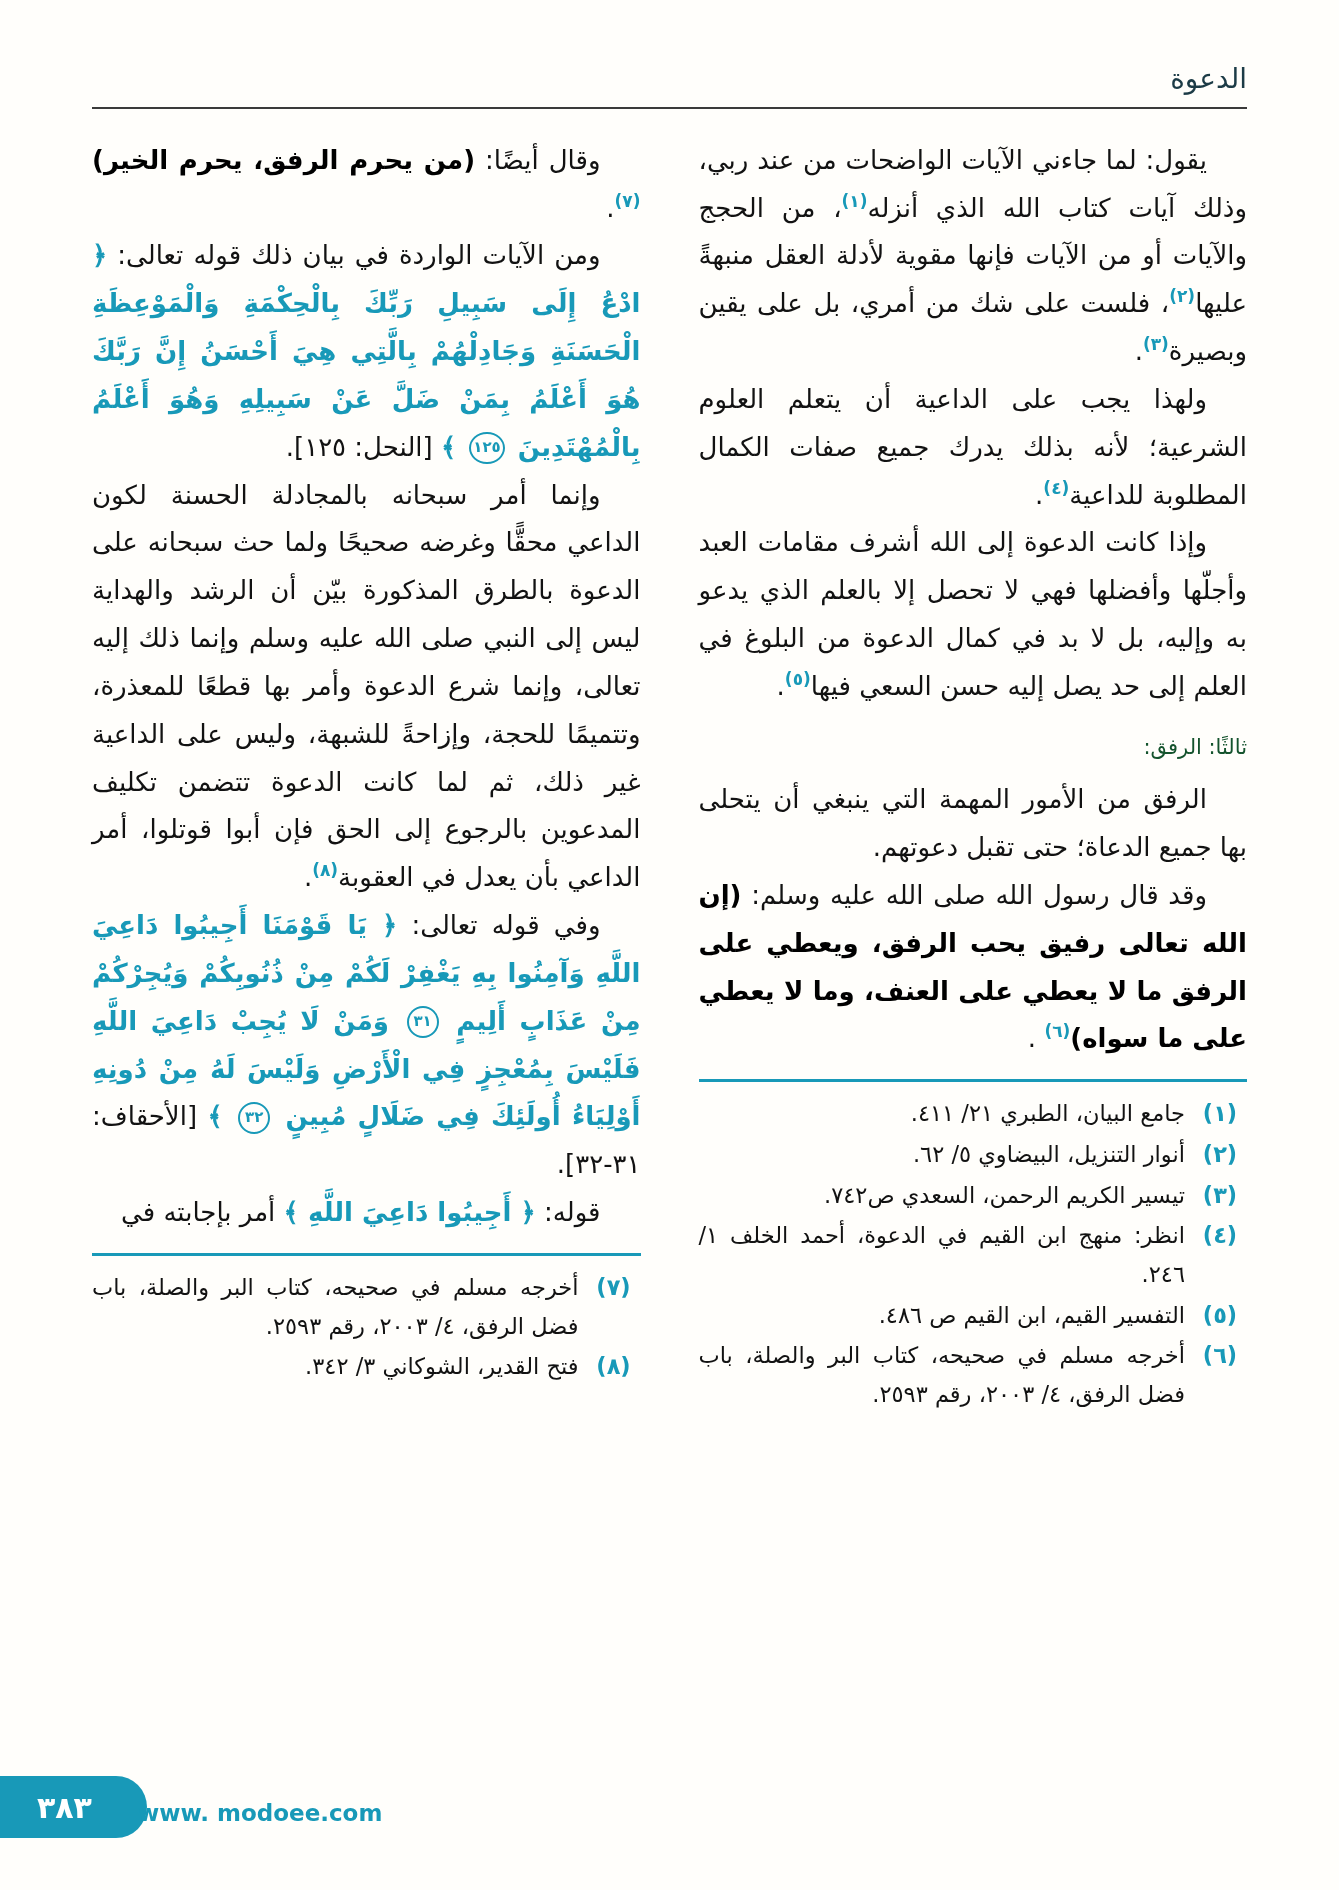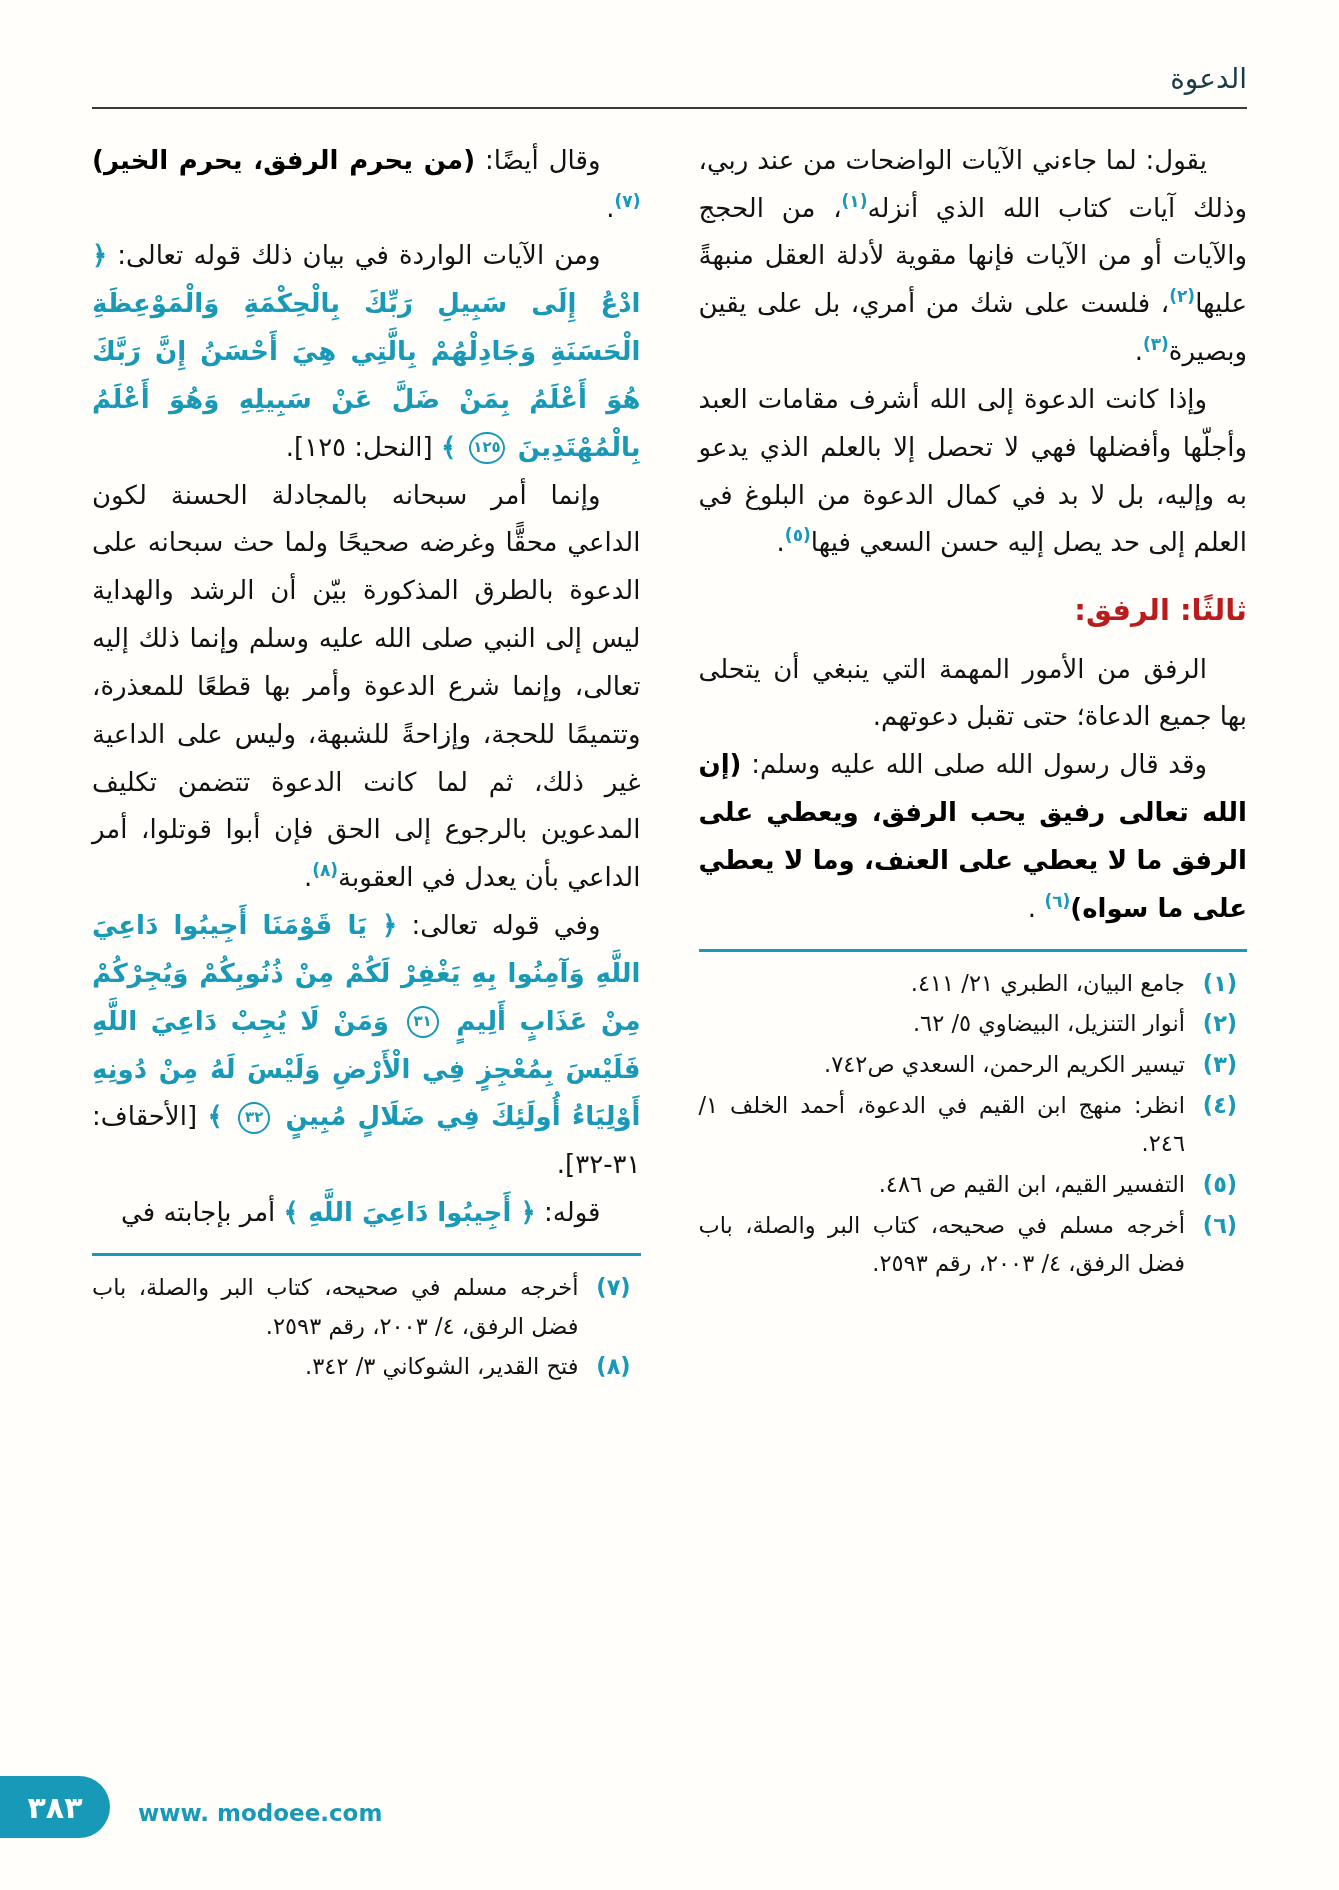"ولهذا يجب على الداعية أن" p.para { html: none -> <p><span>ولهذا يجب على الداعية أن يتعلم العلوم الشرعية؛ لأنه بذلك يدرك جميع صفات الكمال المطلوبة للداعية</span><span>(٤)</span><span>.</span></p> }
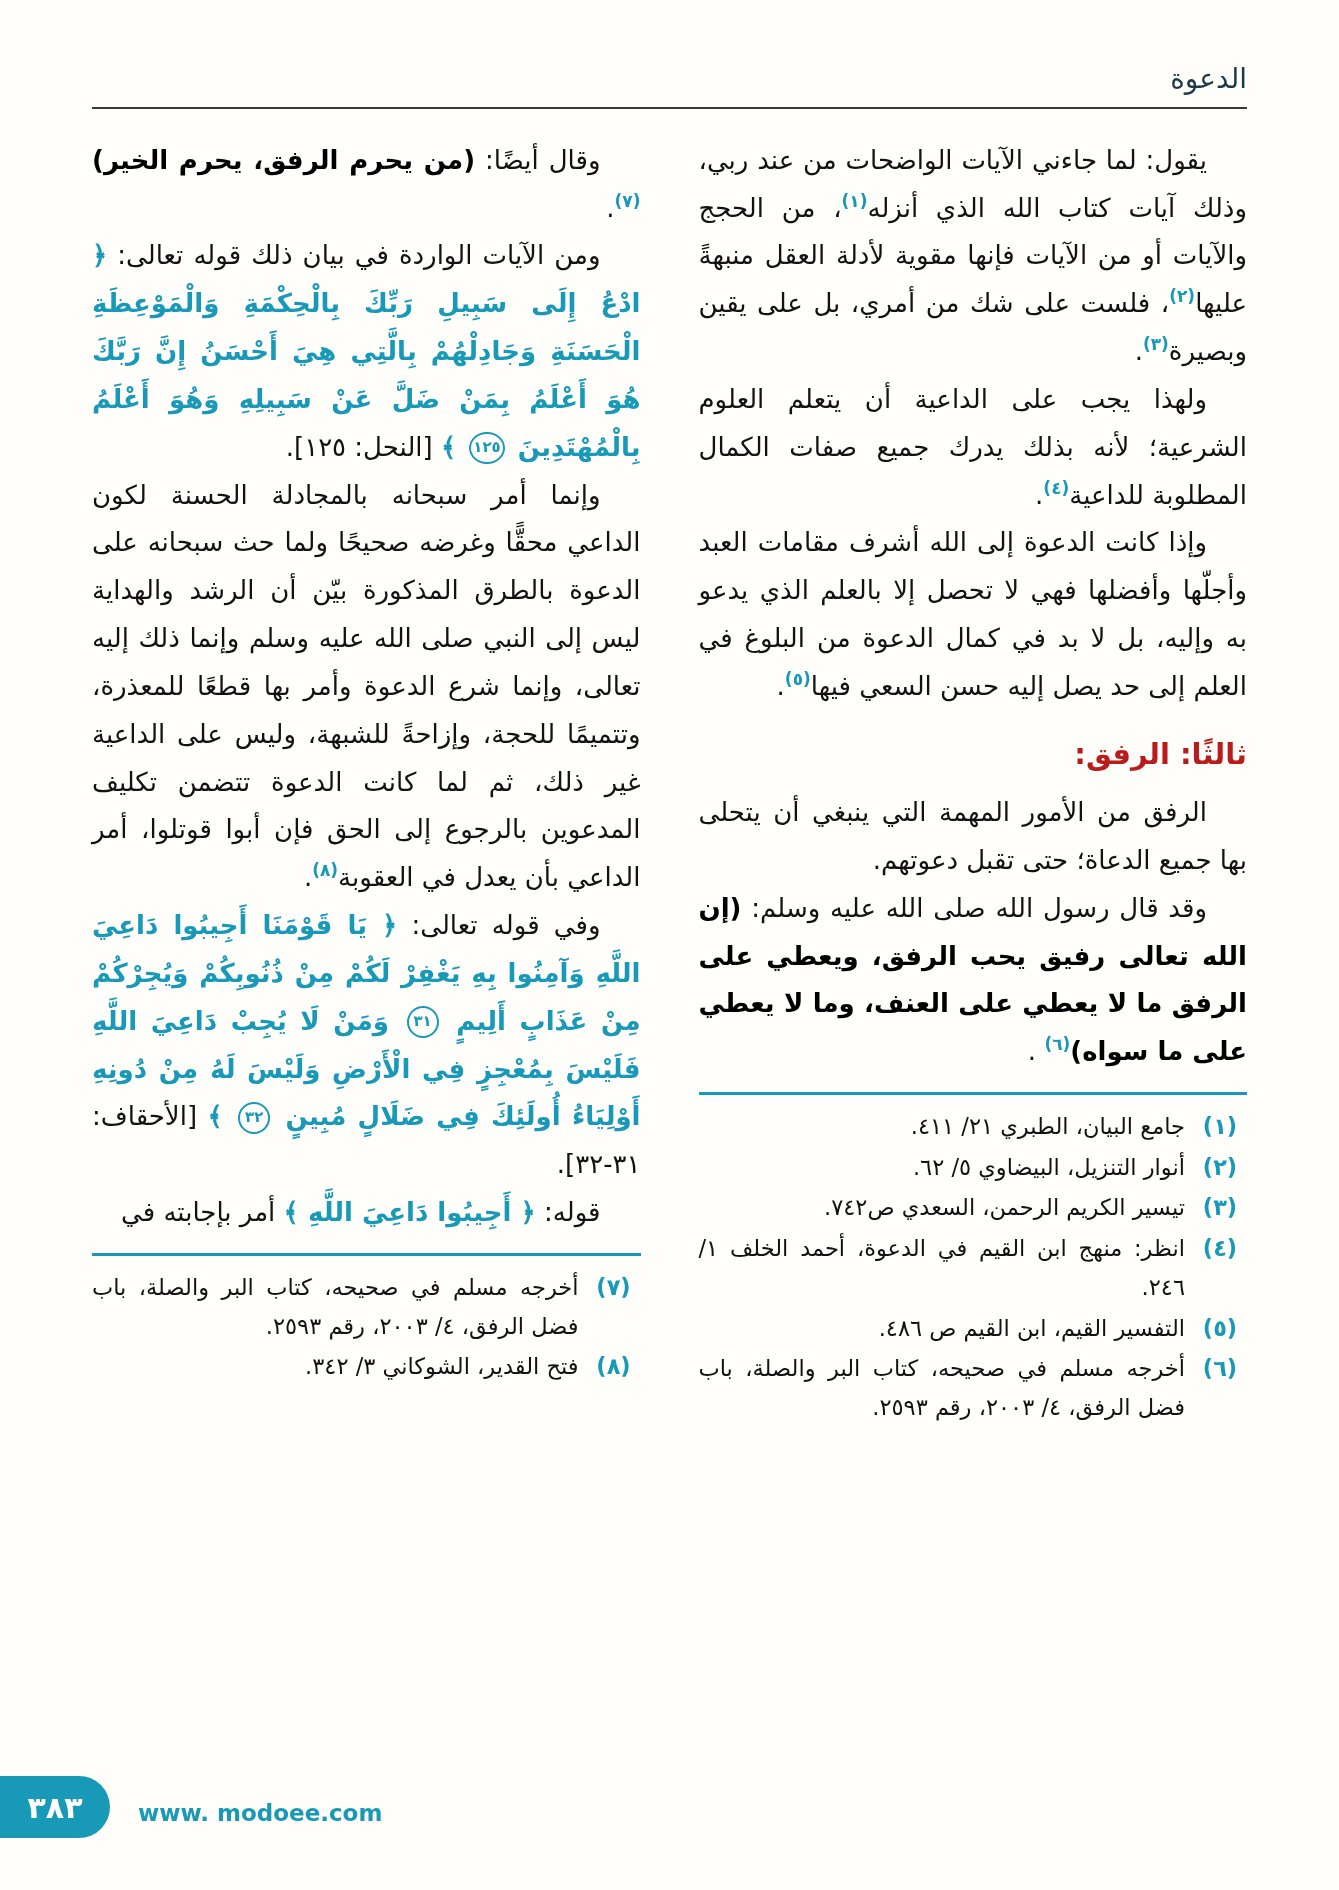"ثالثًا: الرفق:" .heading { color: #b91c1c -> #14532d; font-size: 29px -> 21px; font-weight: bold -> normal }
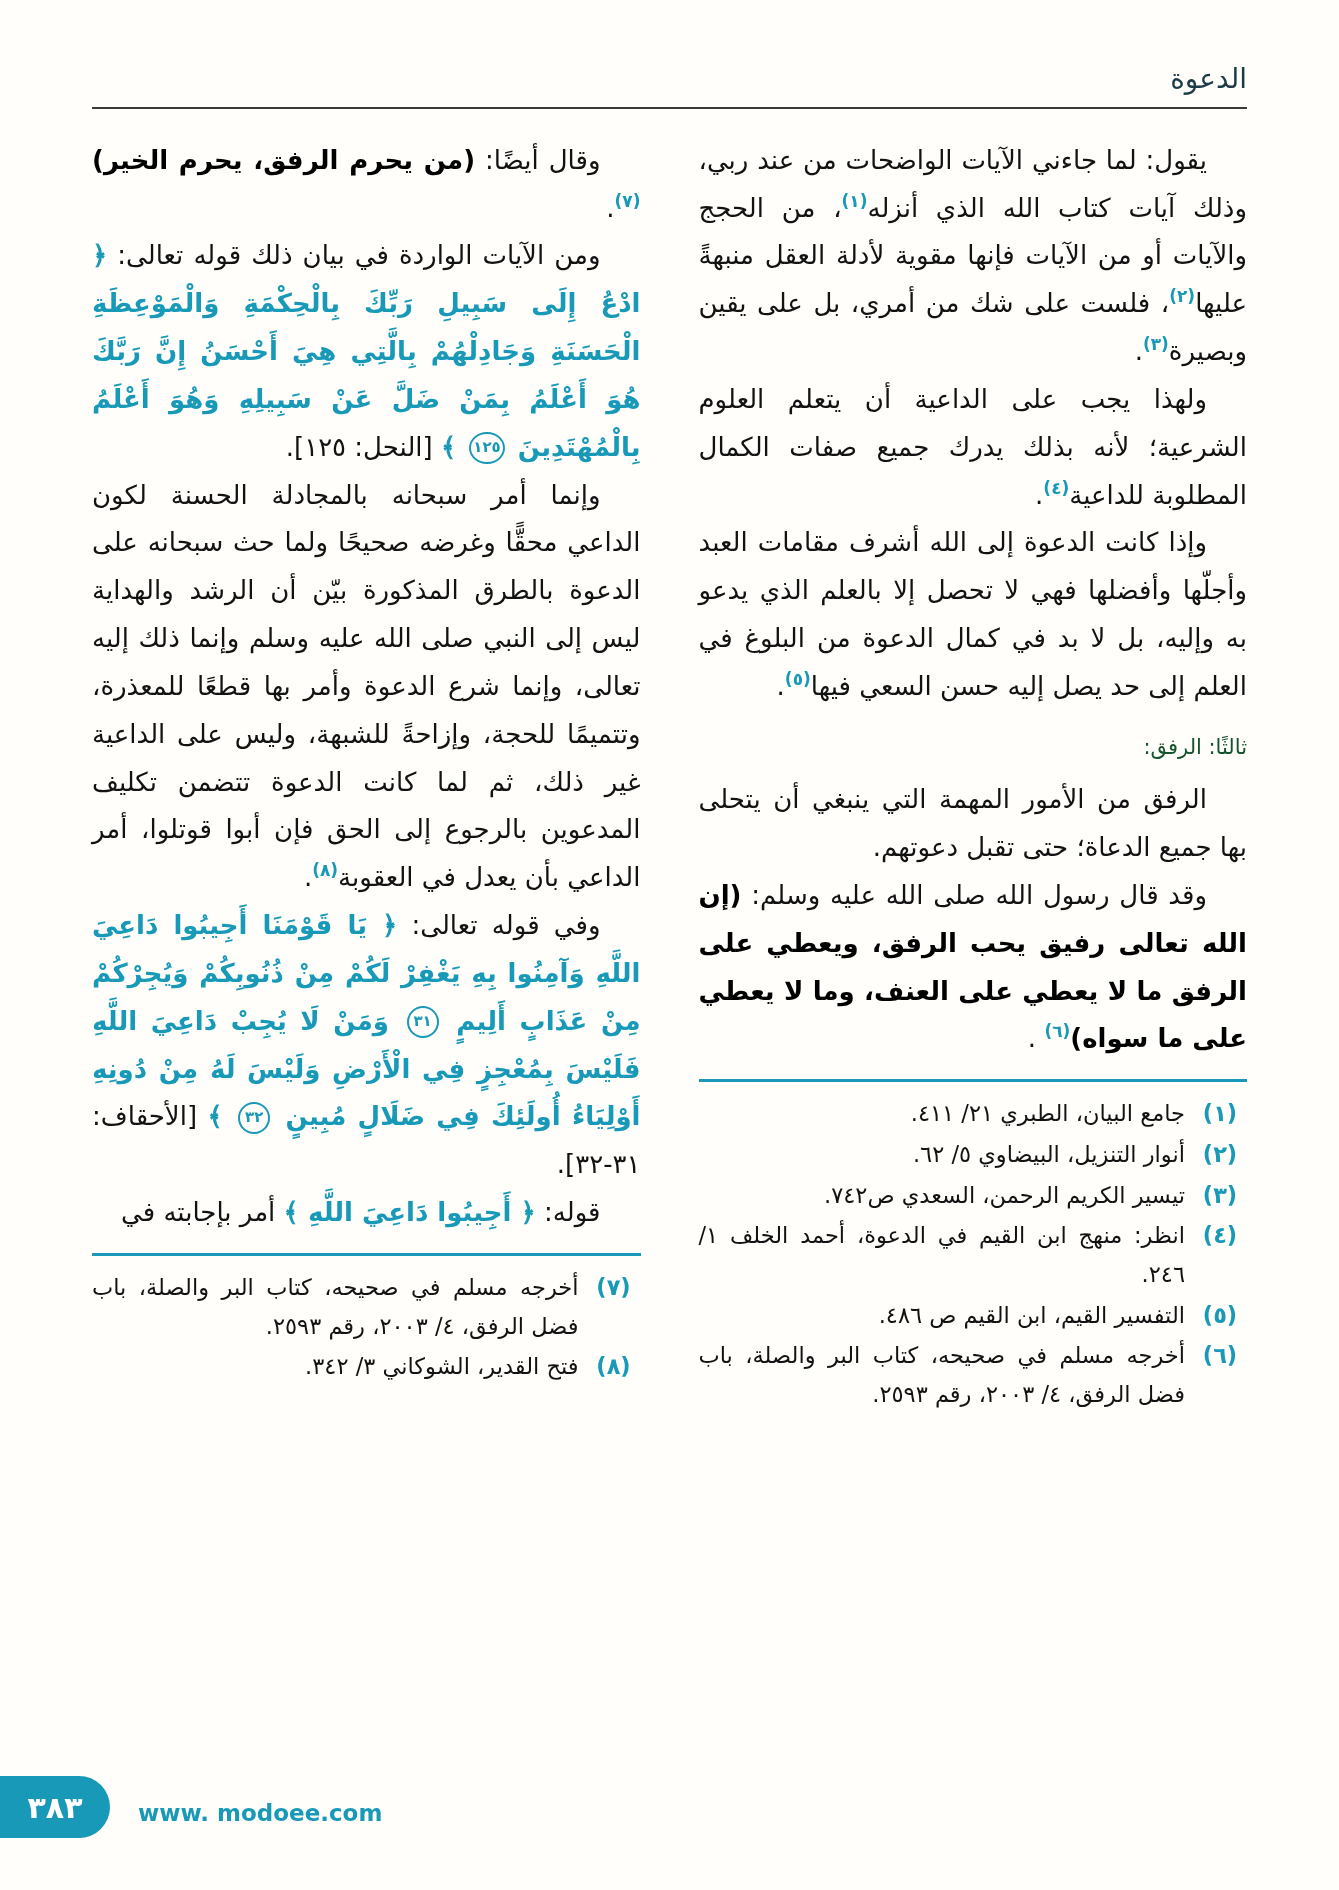"٣٨٣" .page-tab { justify-content: center -> flex-end; padding-left: none -> 37px }
